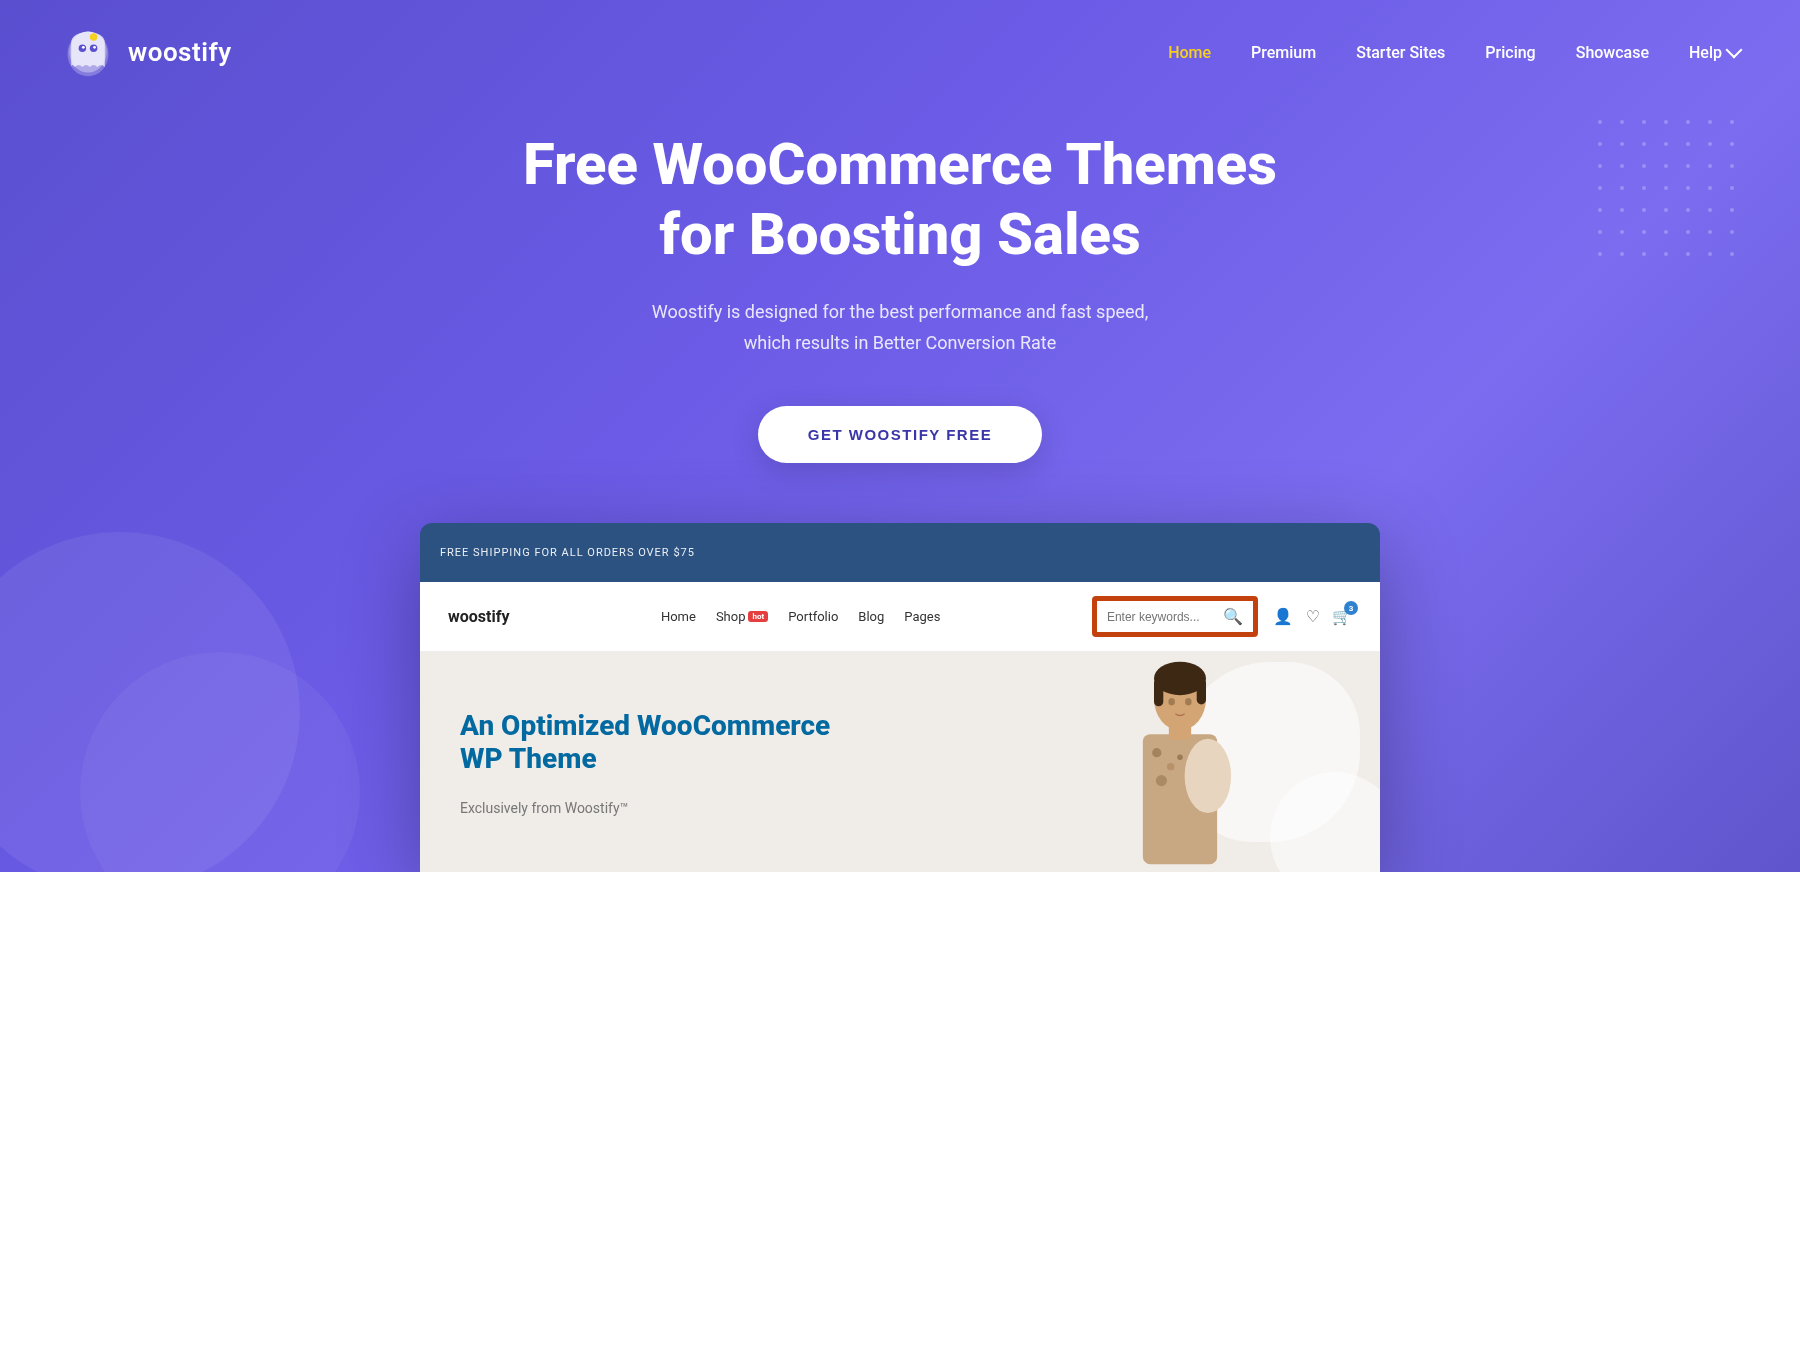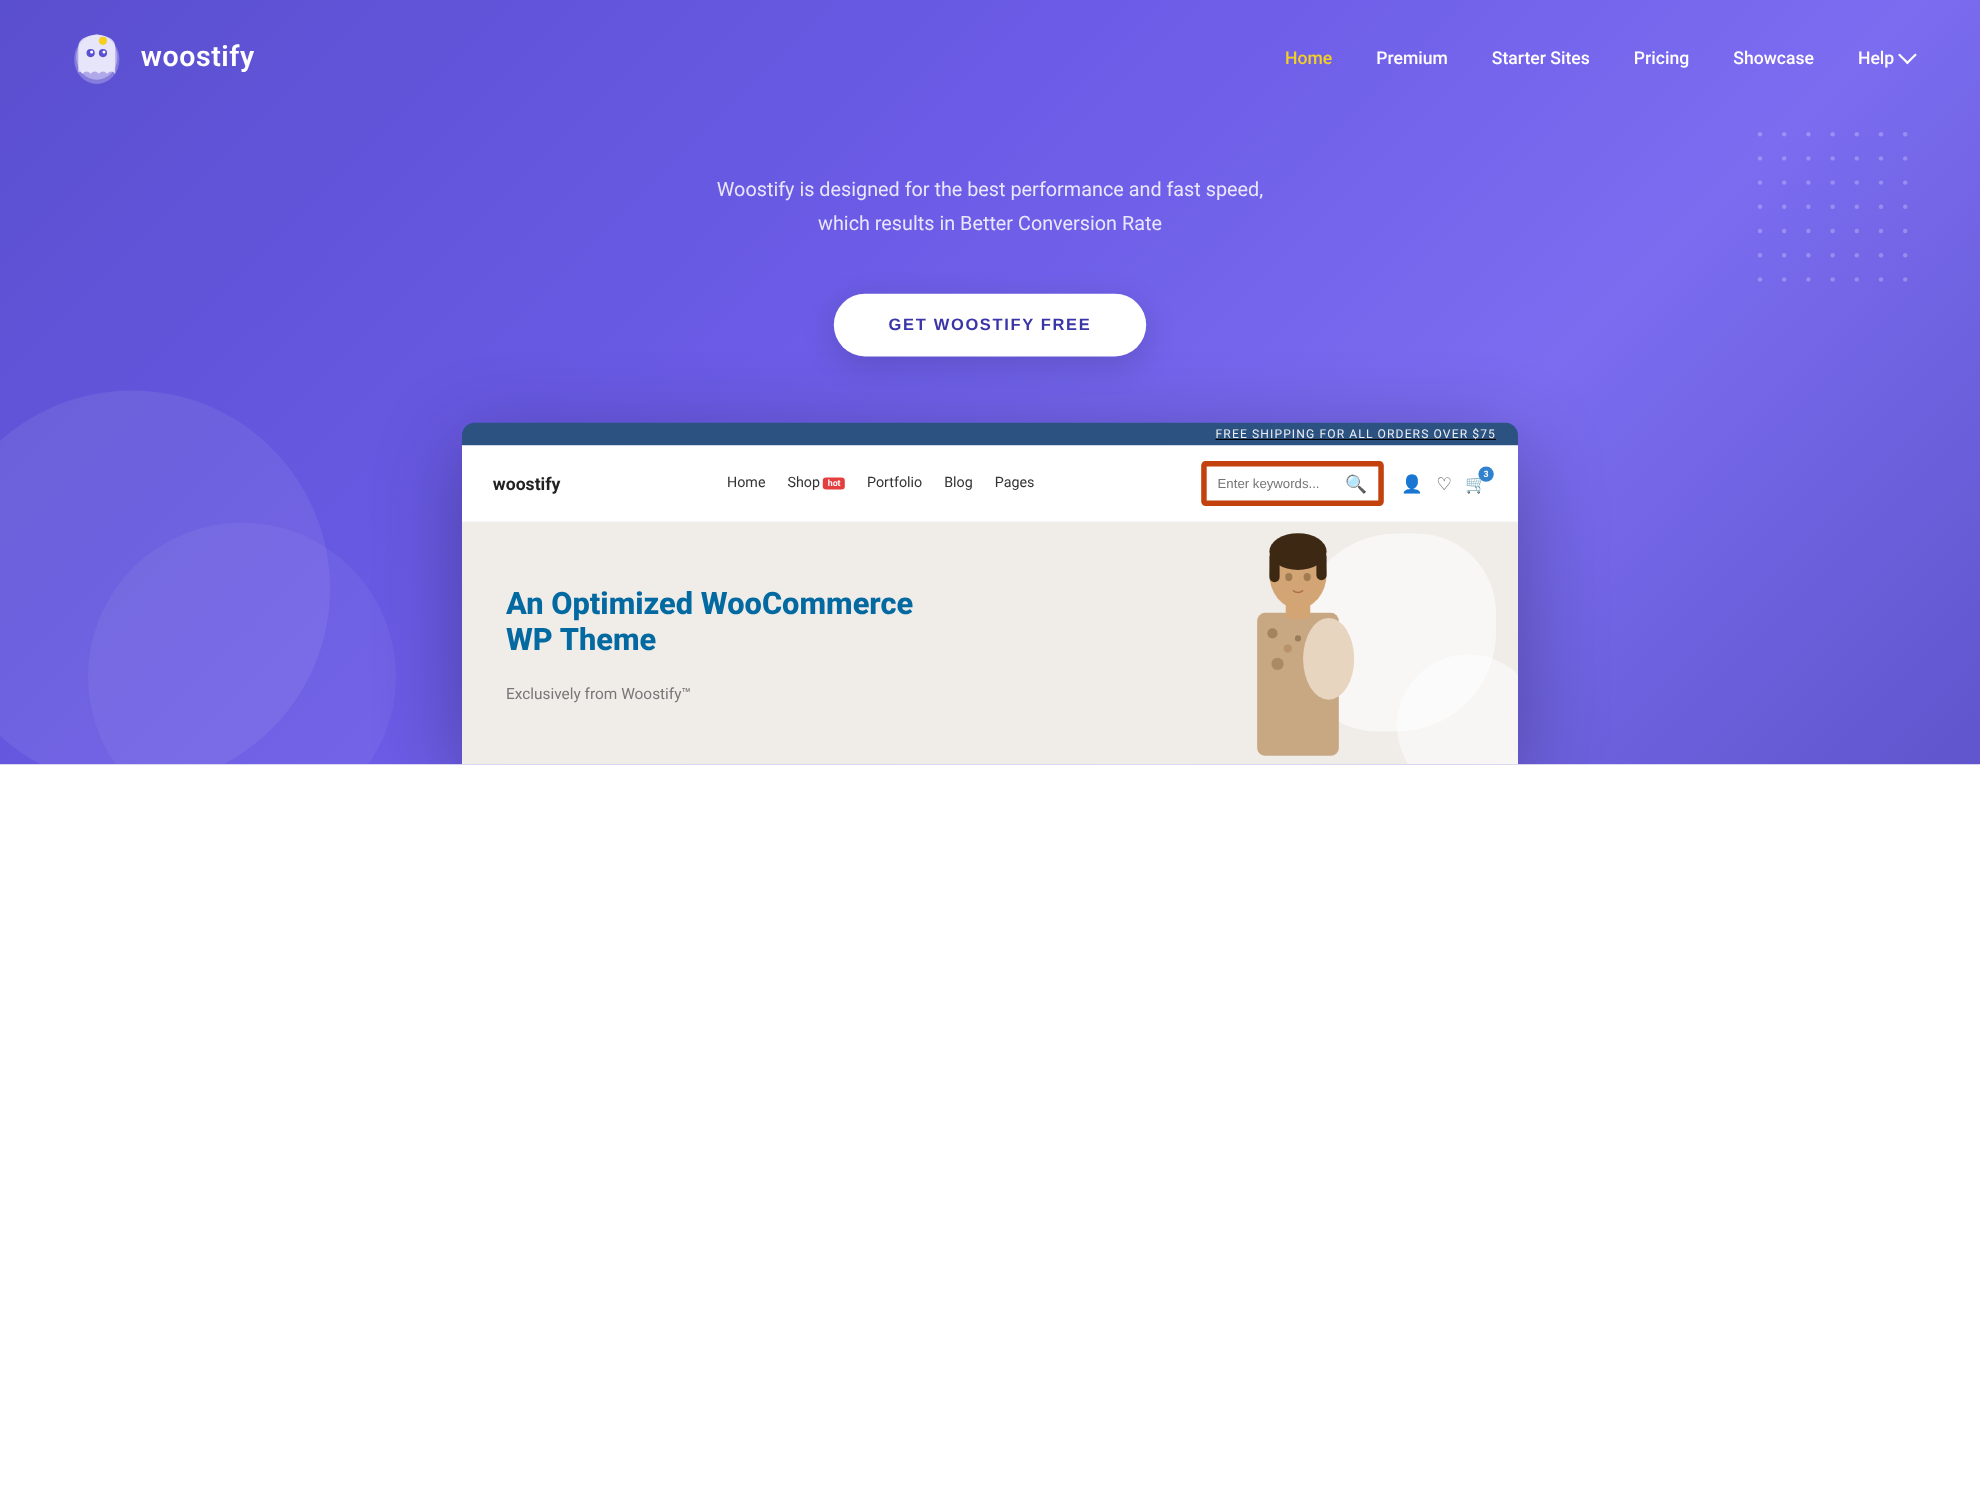"Free WooCommerce Themes for Boosting" h1.hero-title { html: none -> <h1>Free WooCommerce Themes for Boosting Sales</h1> }
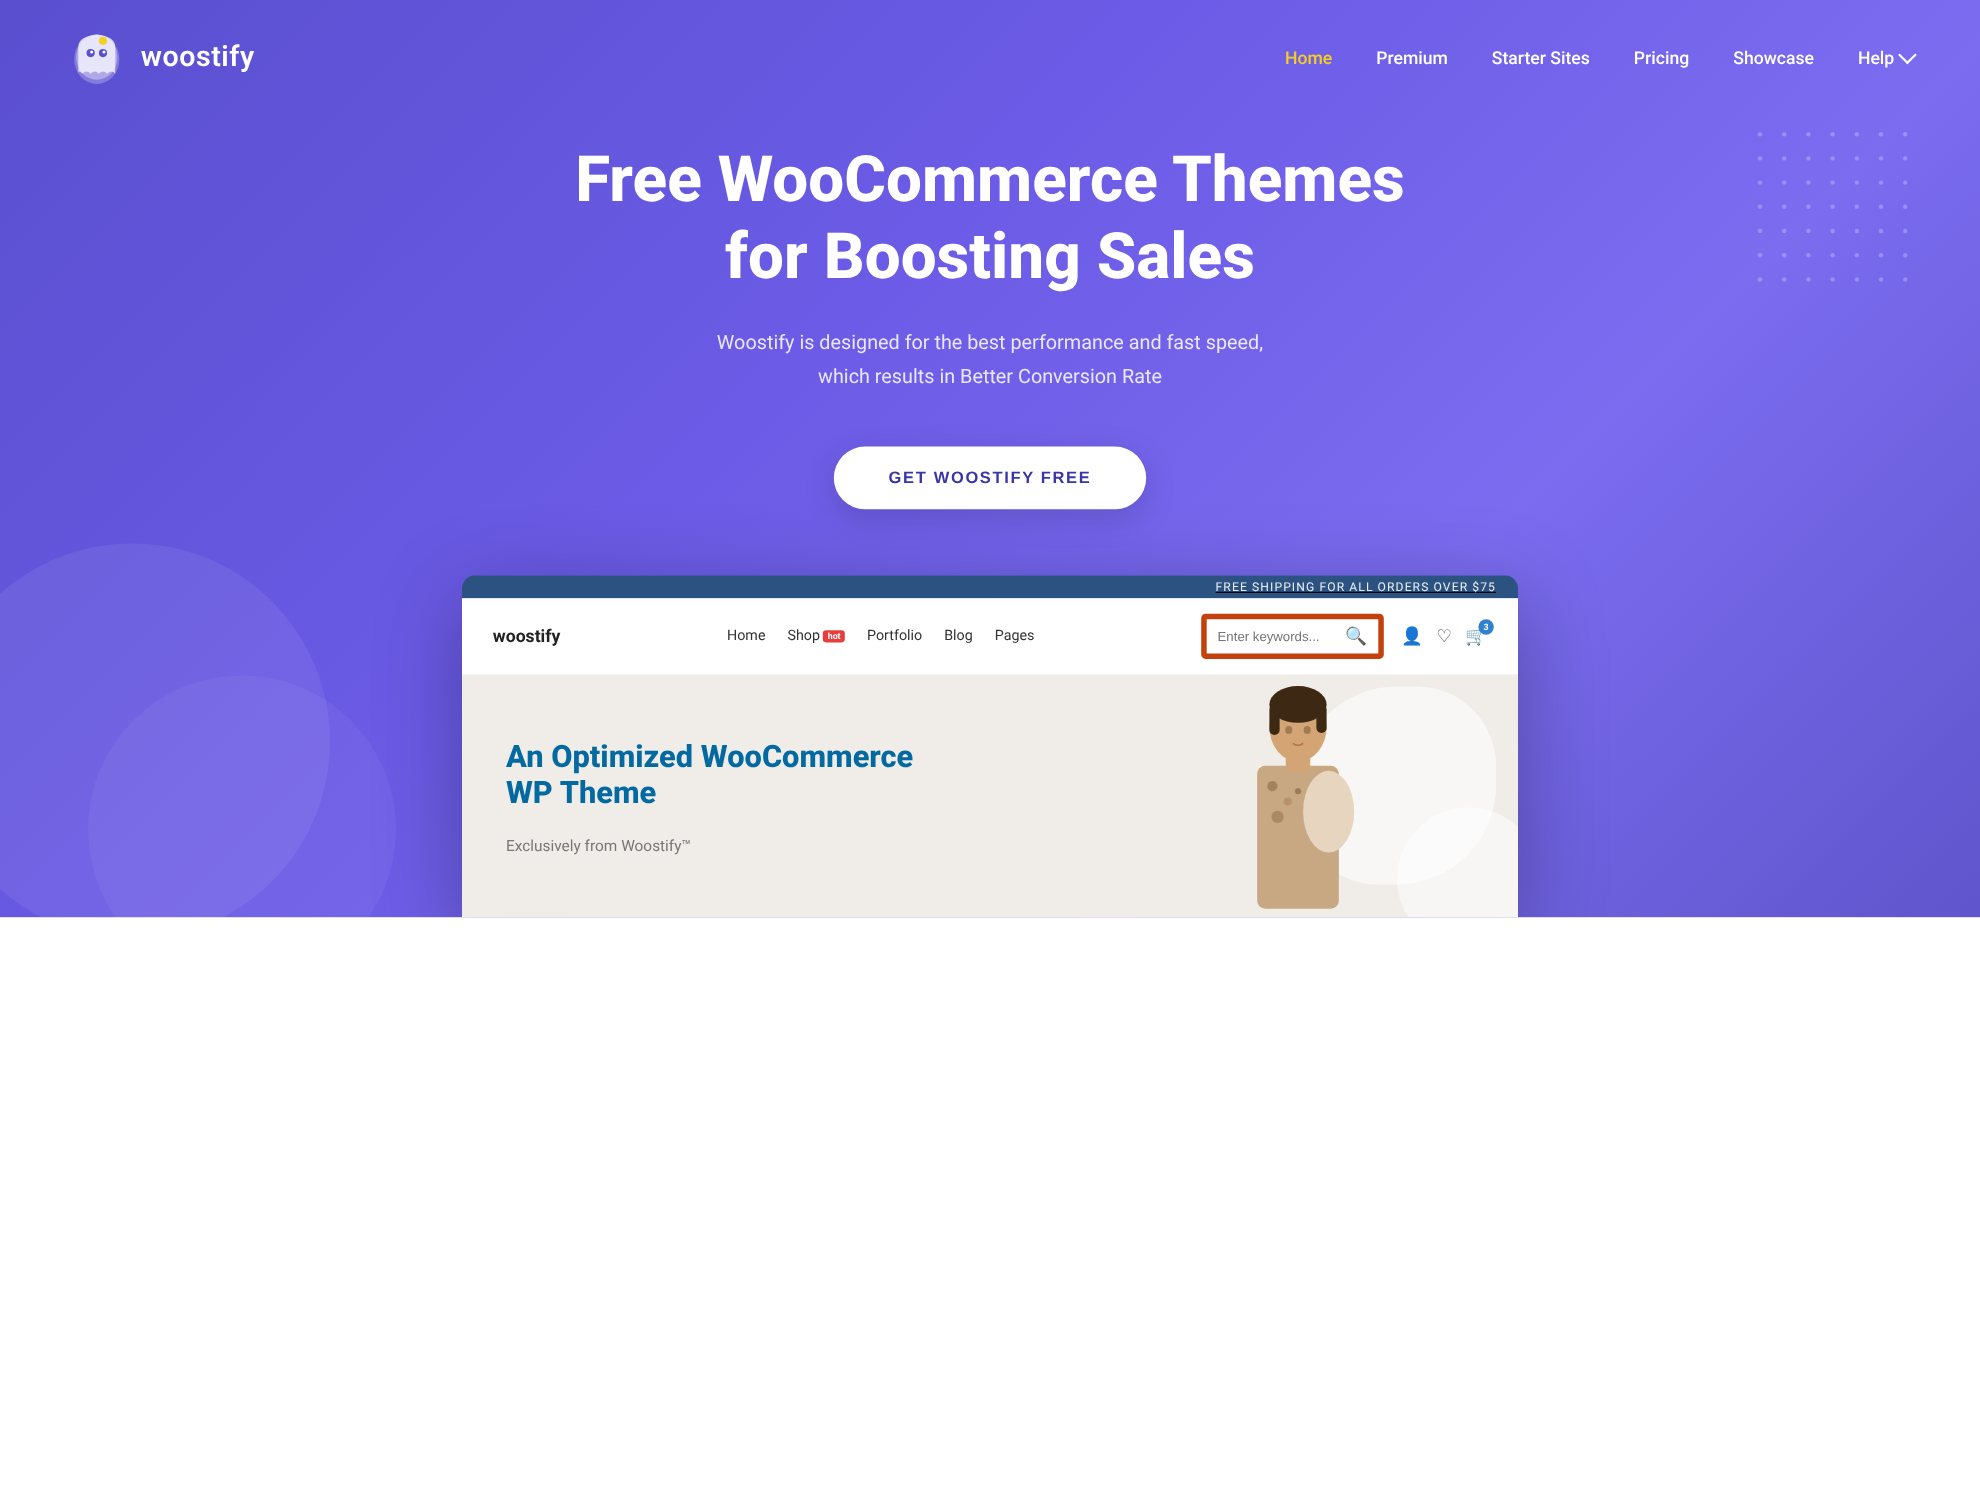"FREE SHIPPING FOR ALL ORDERS" .browser-bar { justify-content: flex-end -> flex-start; padding: 4px 20px -> 23px 20px; text-decoration: underline -> none }
